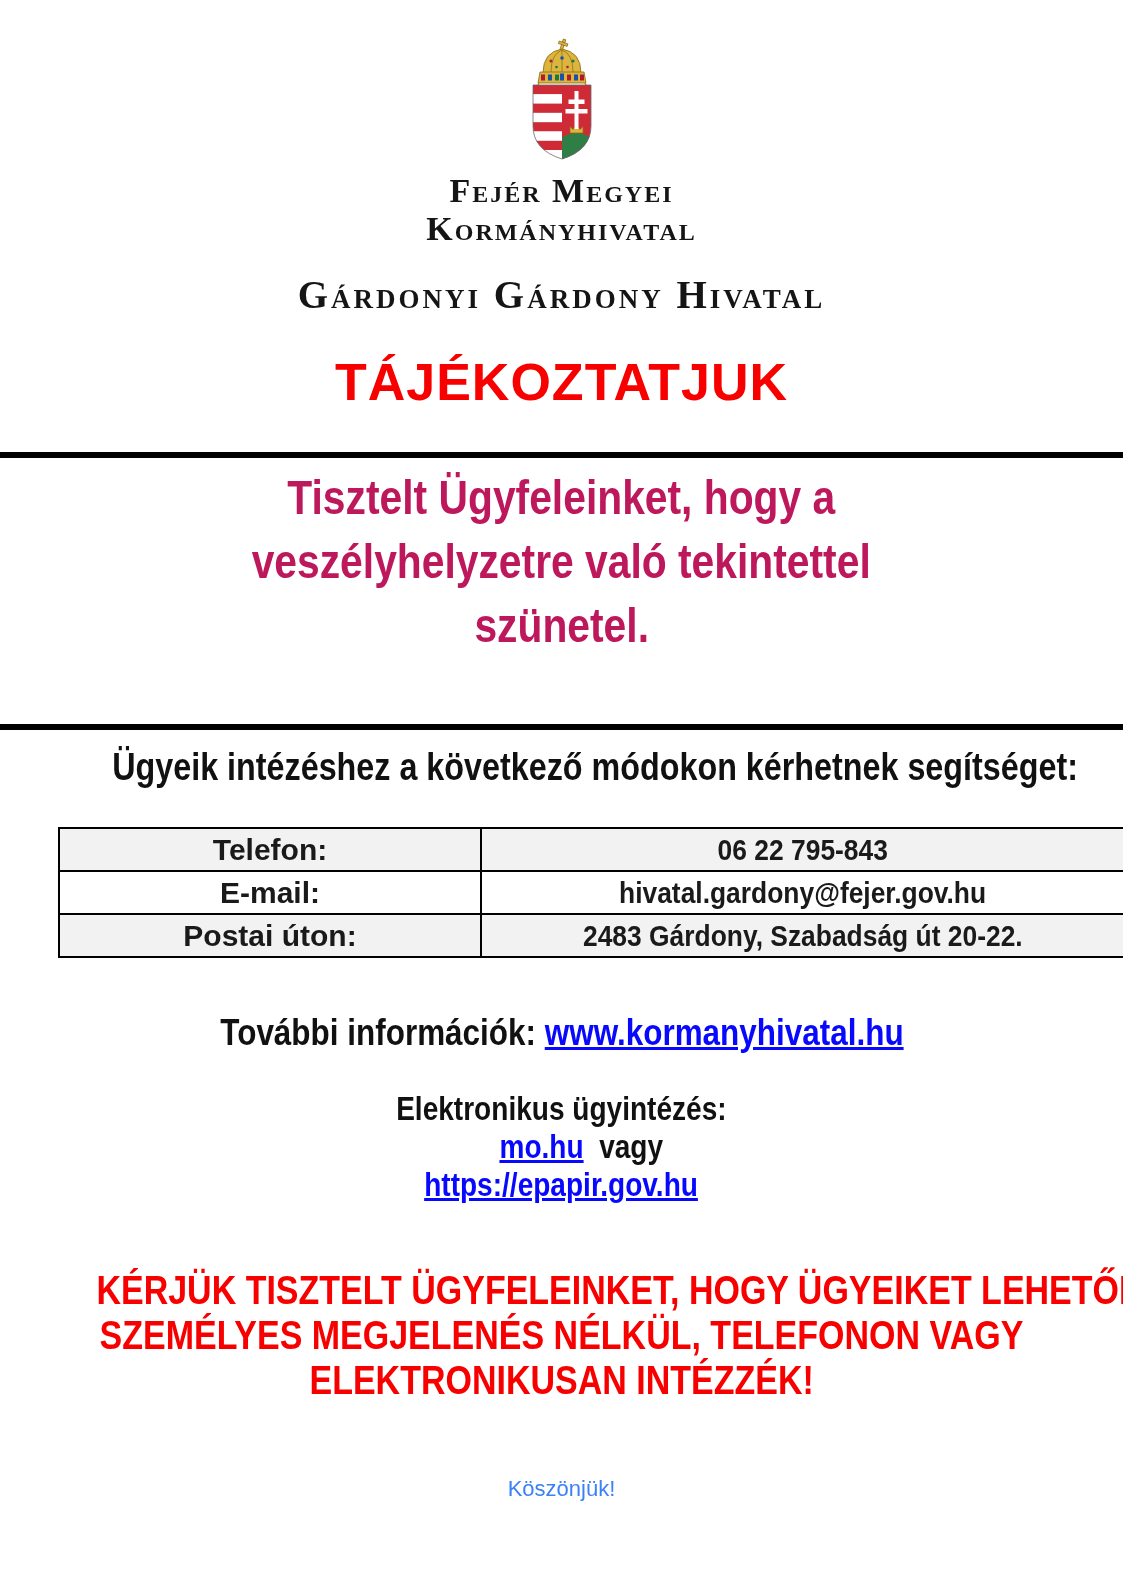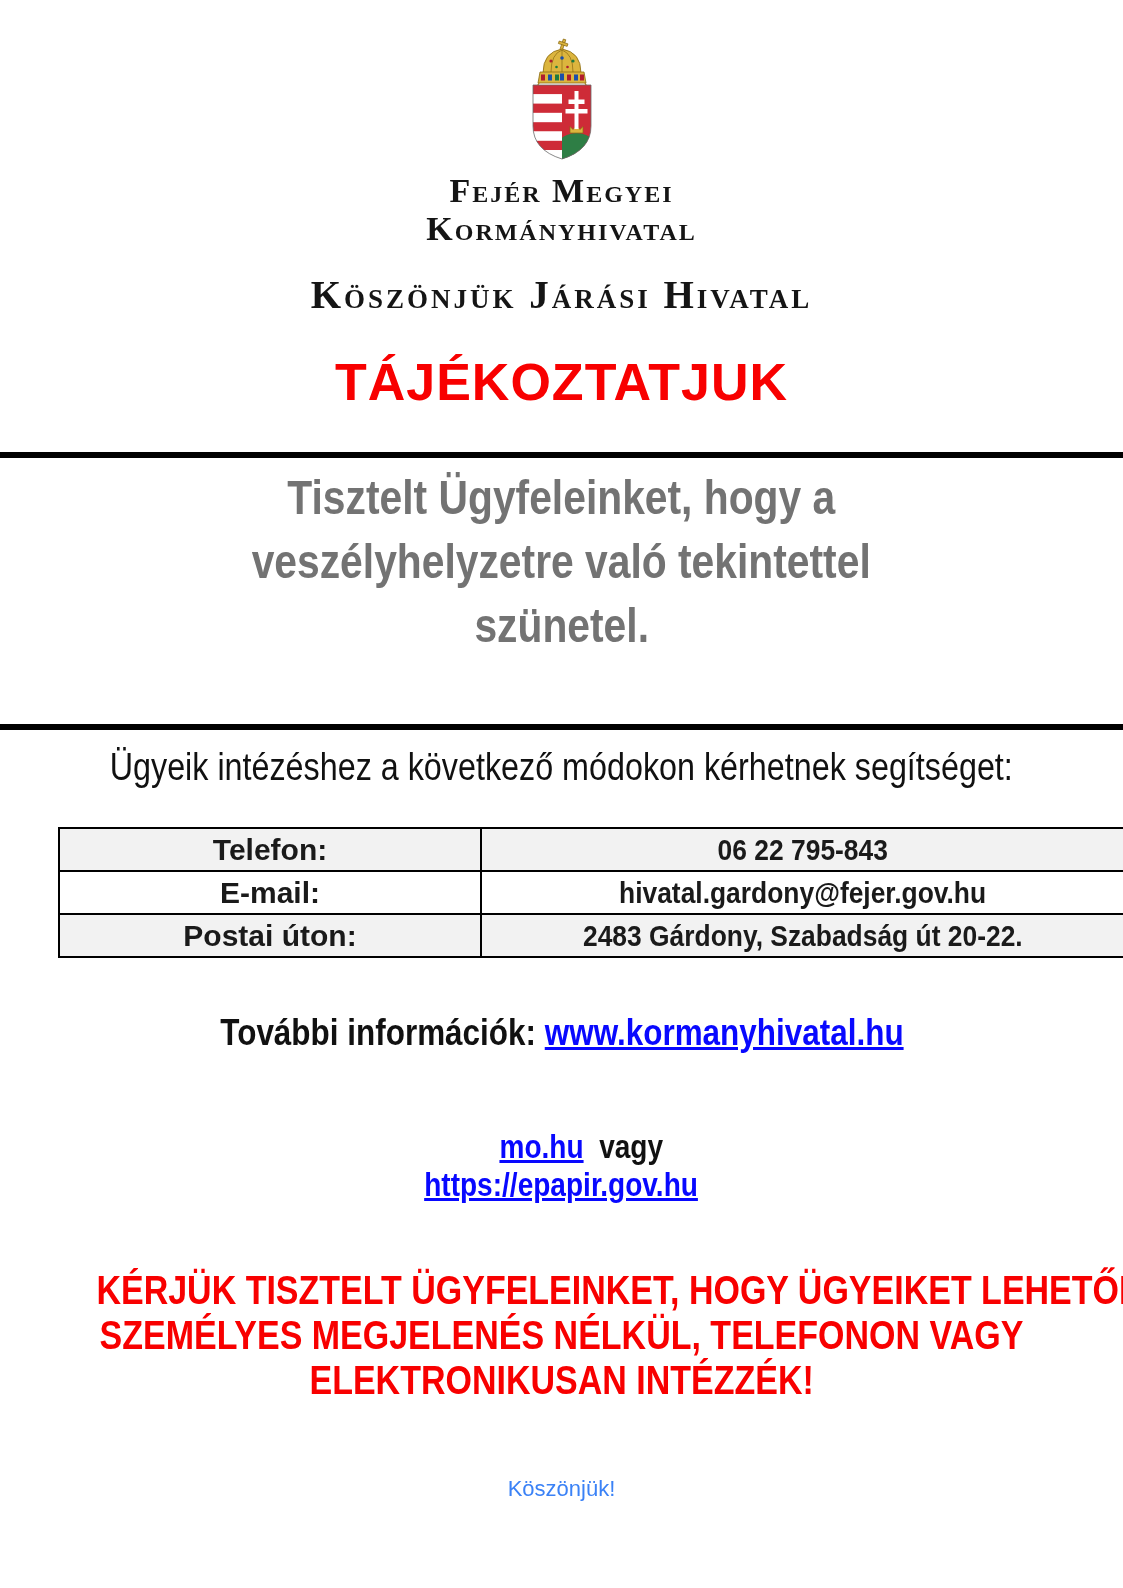"Köszönjük Járási Hivatal" div.abs { text: Köszönjük Járási -> Gárdonyi Gárdony }
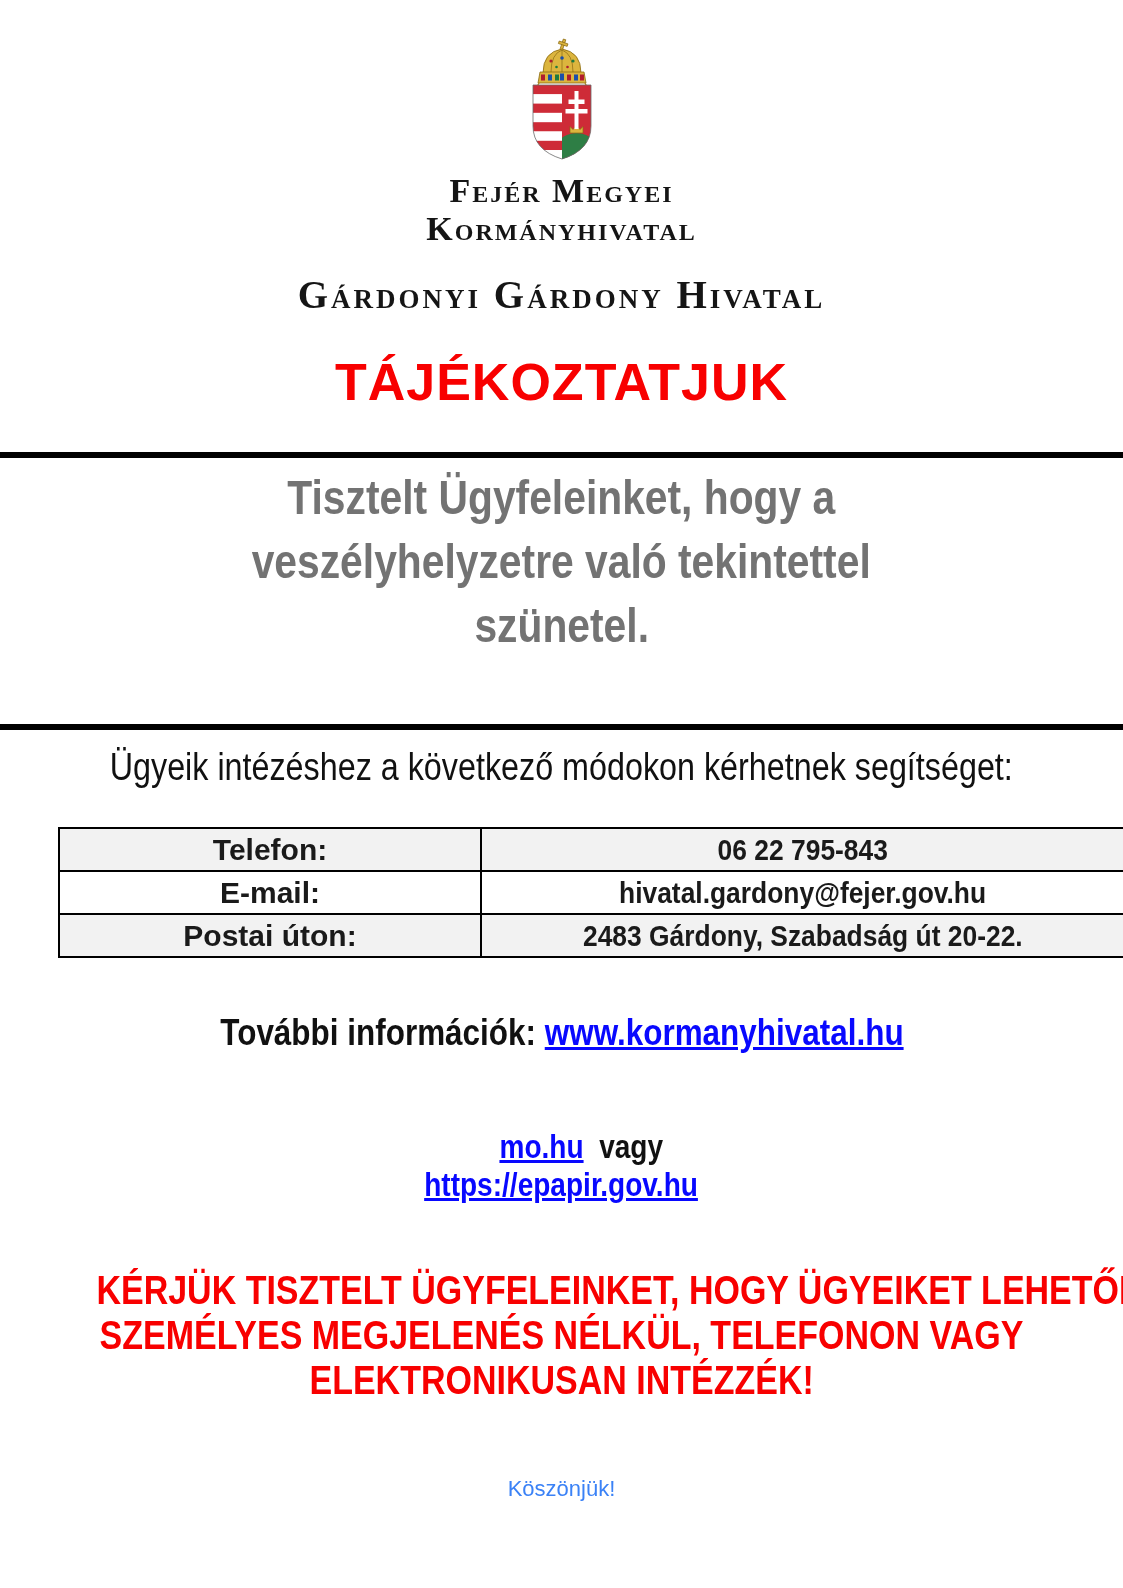"Tisztelt Ügyfeleinket, hogy a" .body-text { color: #737373 -> #be185d }
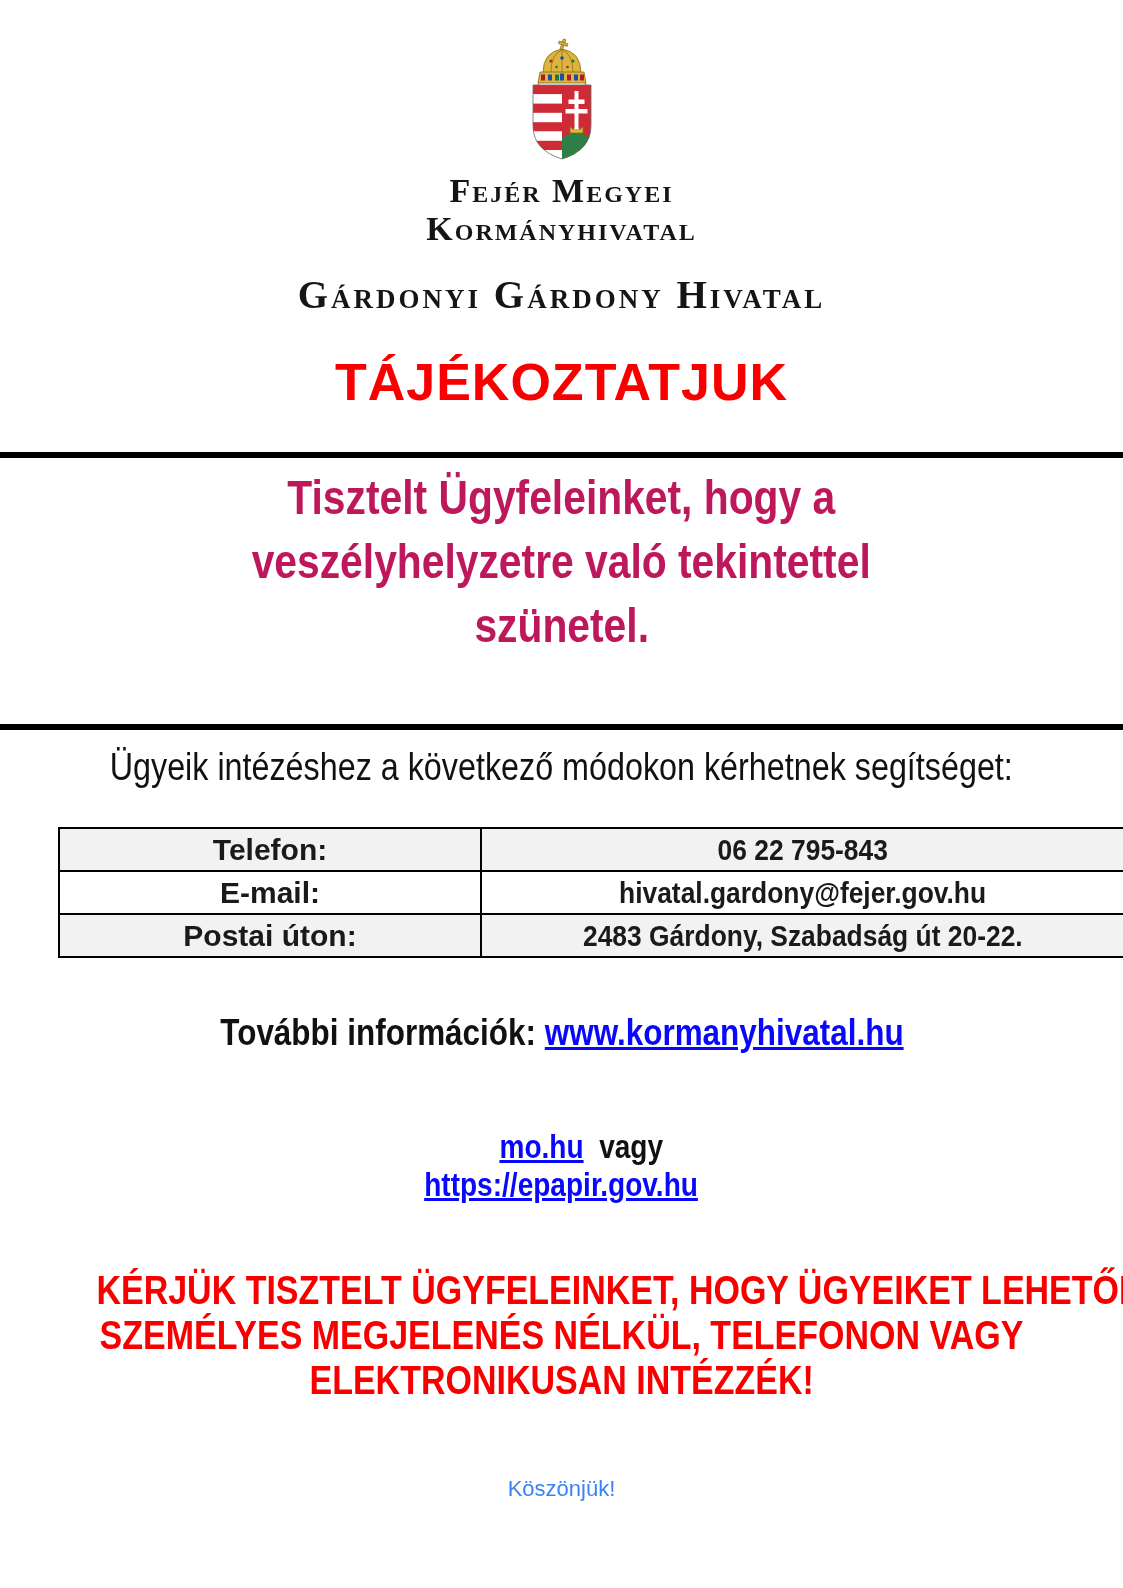"Ügyeik intézéshez a következő módokon" .intro { font-weight: normal -> bold; padding-left: none -> 27px }
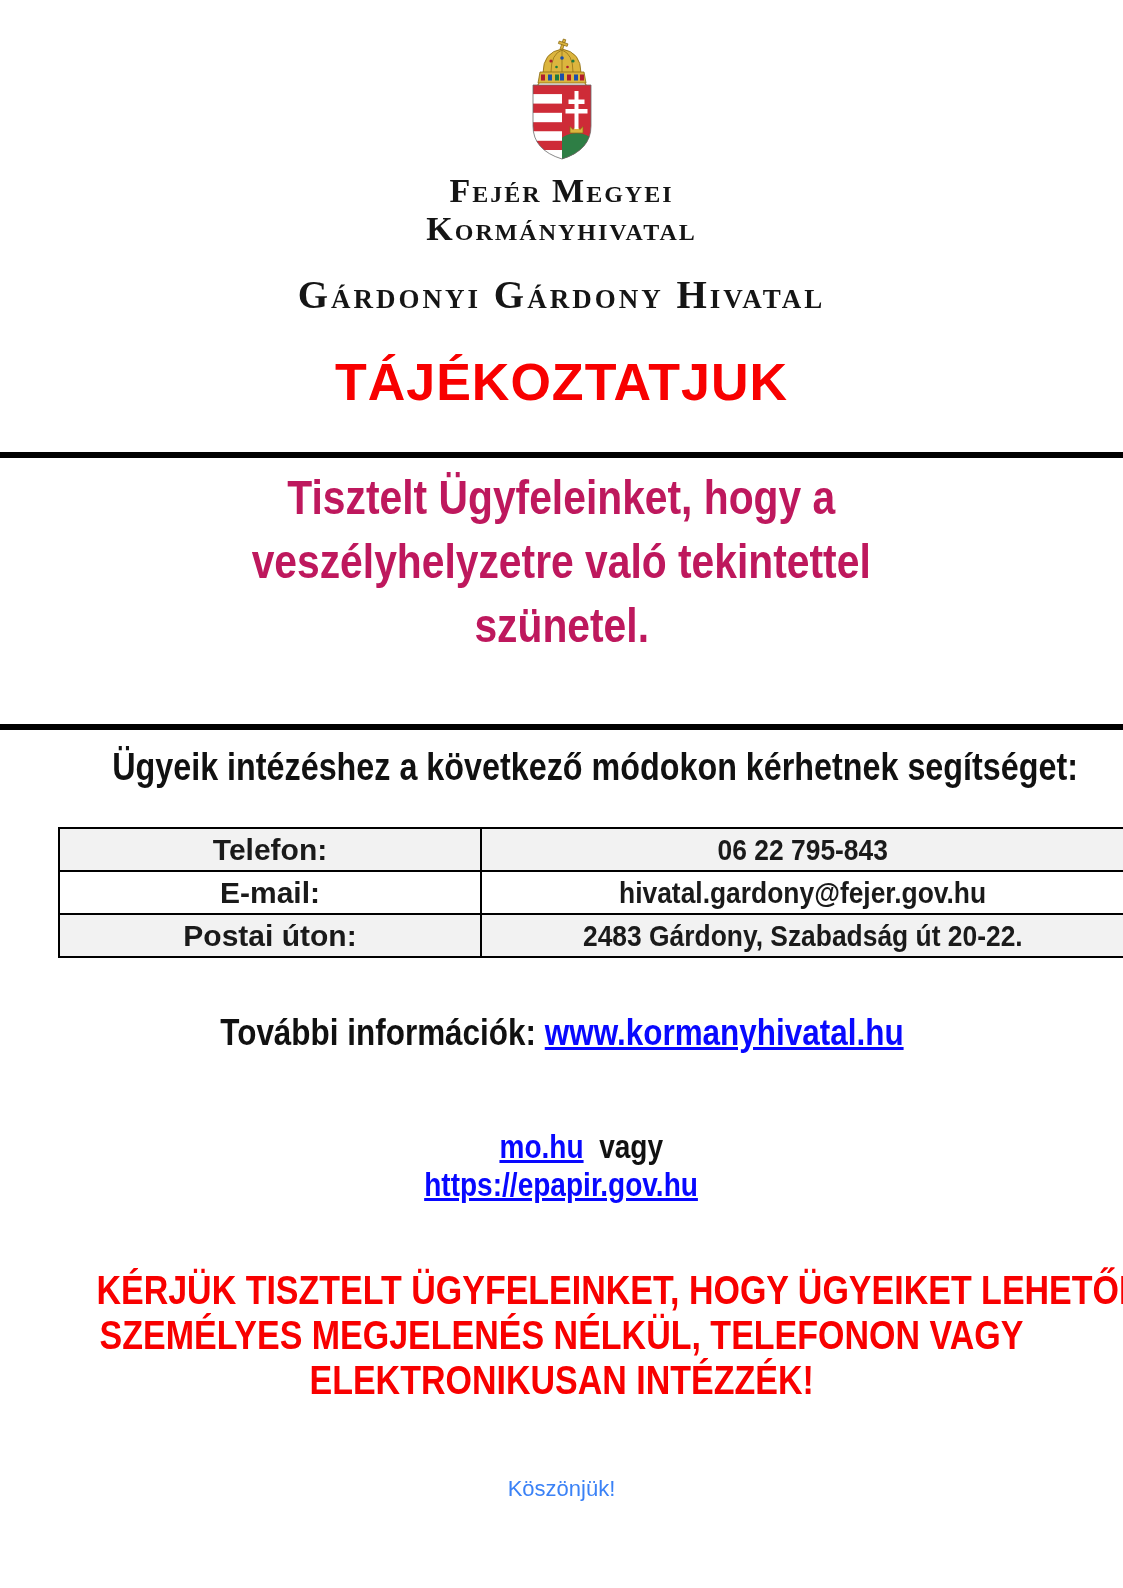"Elektronikus ügyintézés:" div.abs { html: none -> <div> <span>Elektronikus ügyintézés:</span> </div> }
